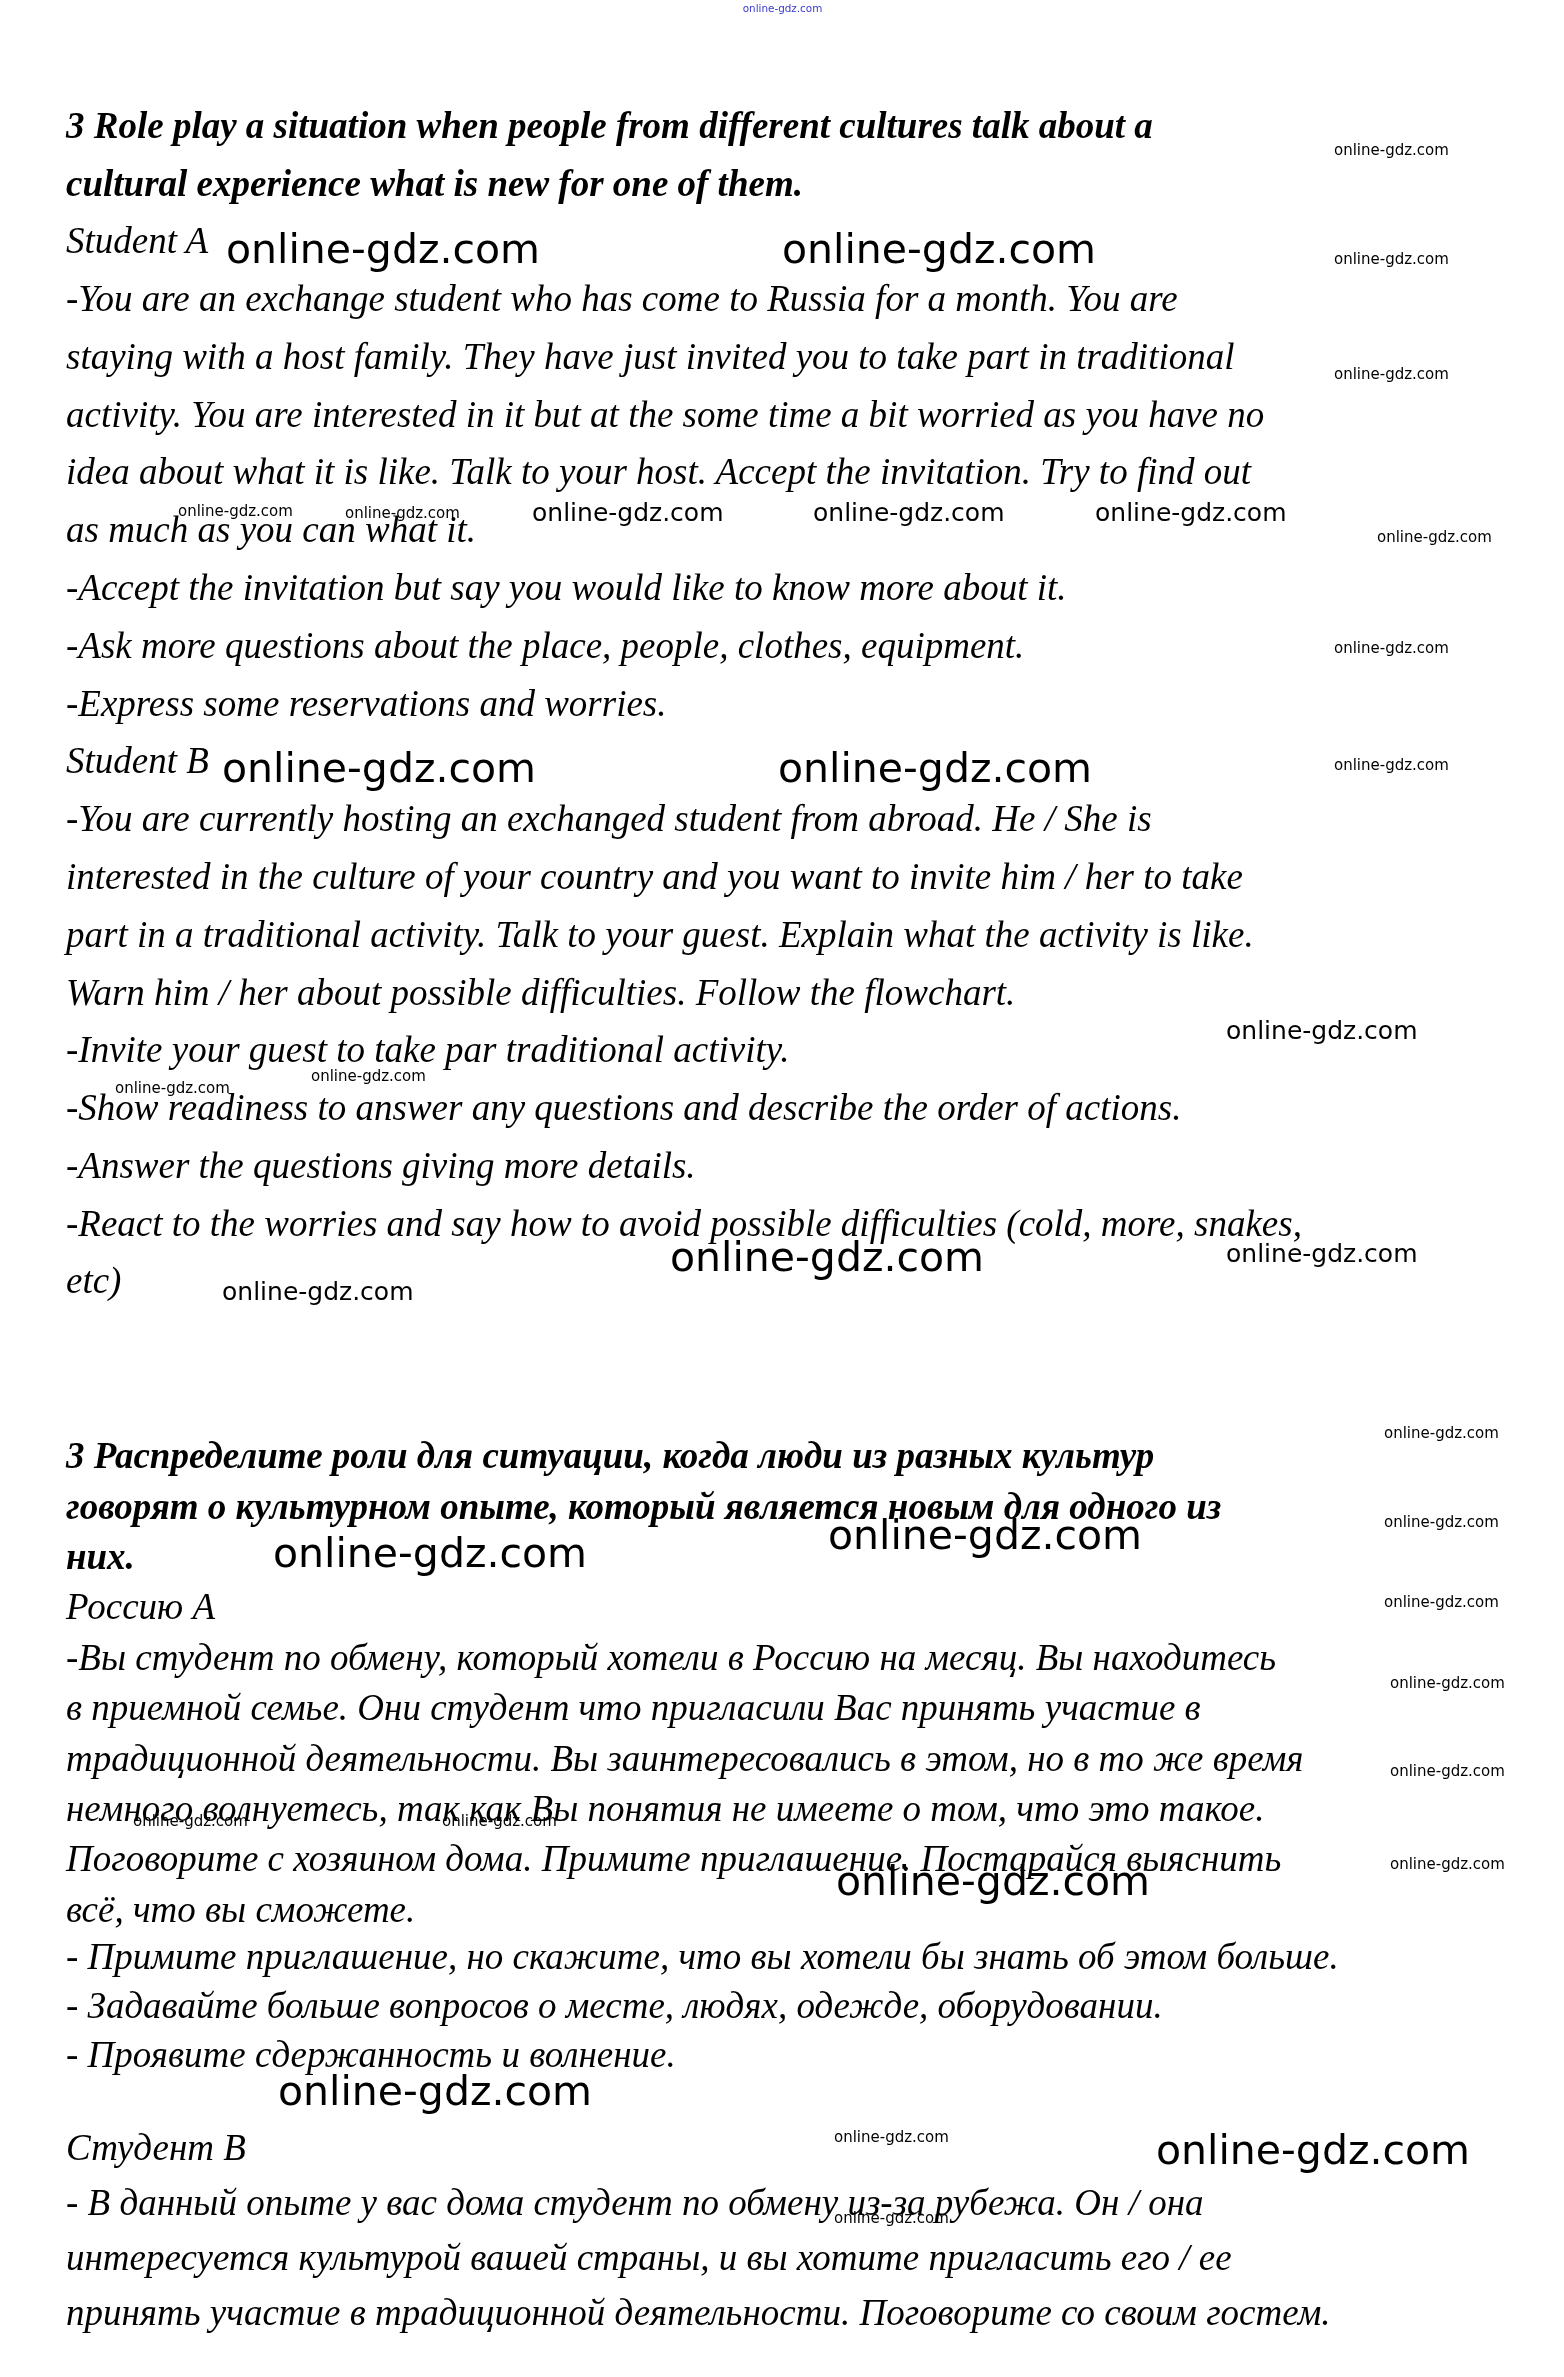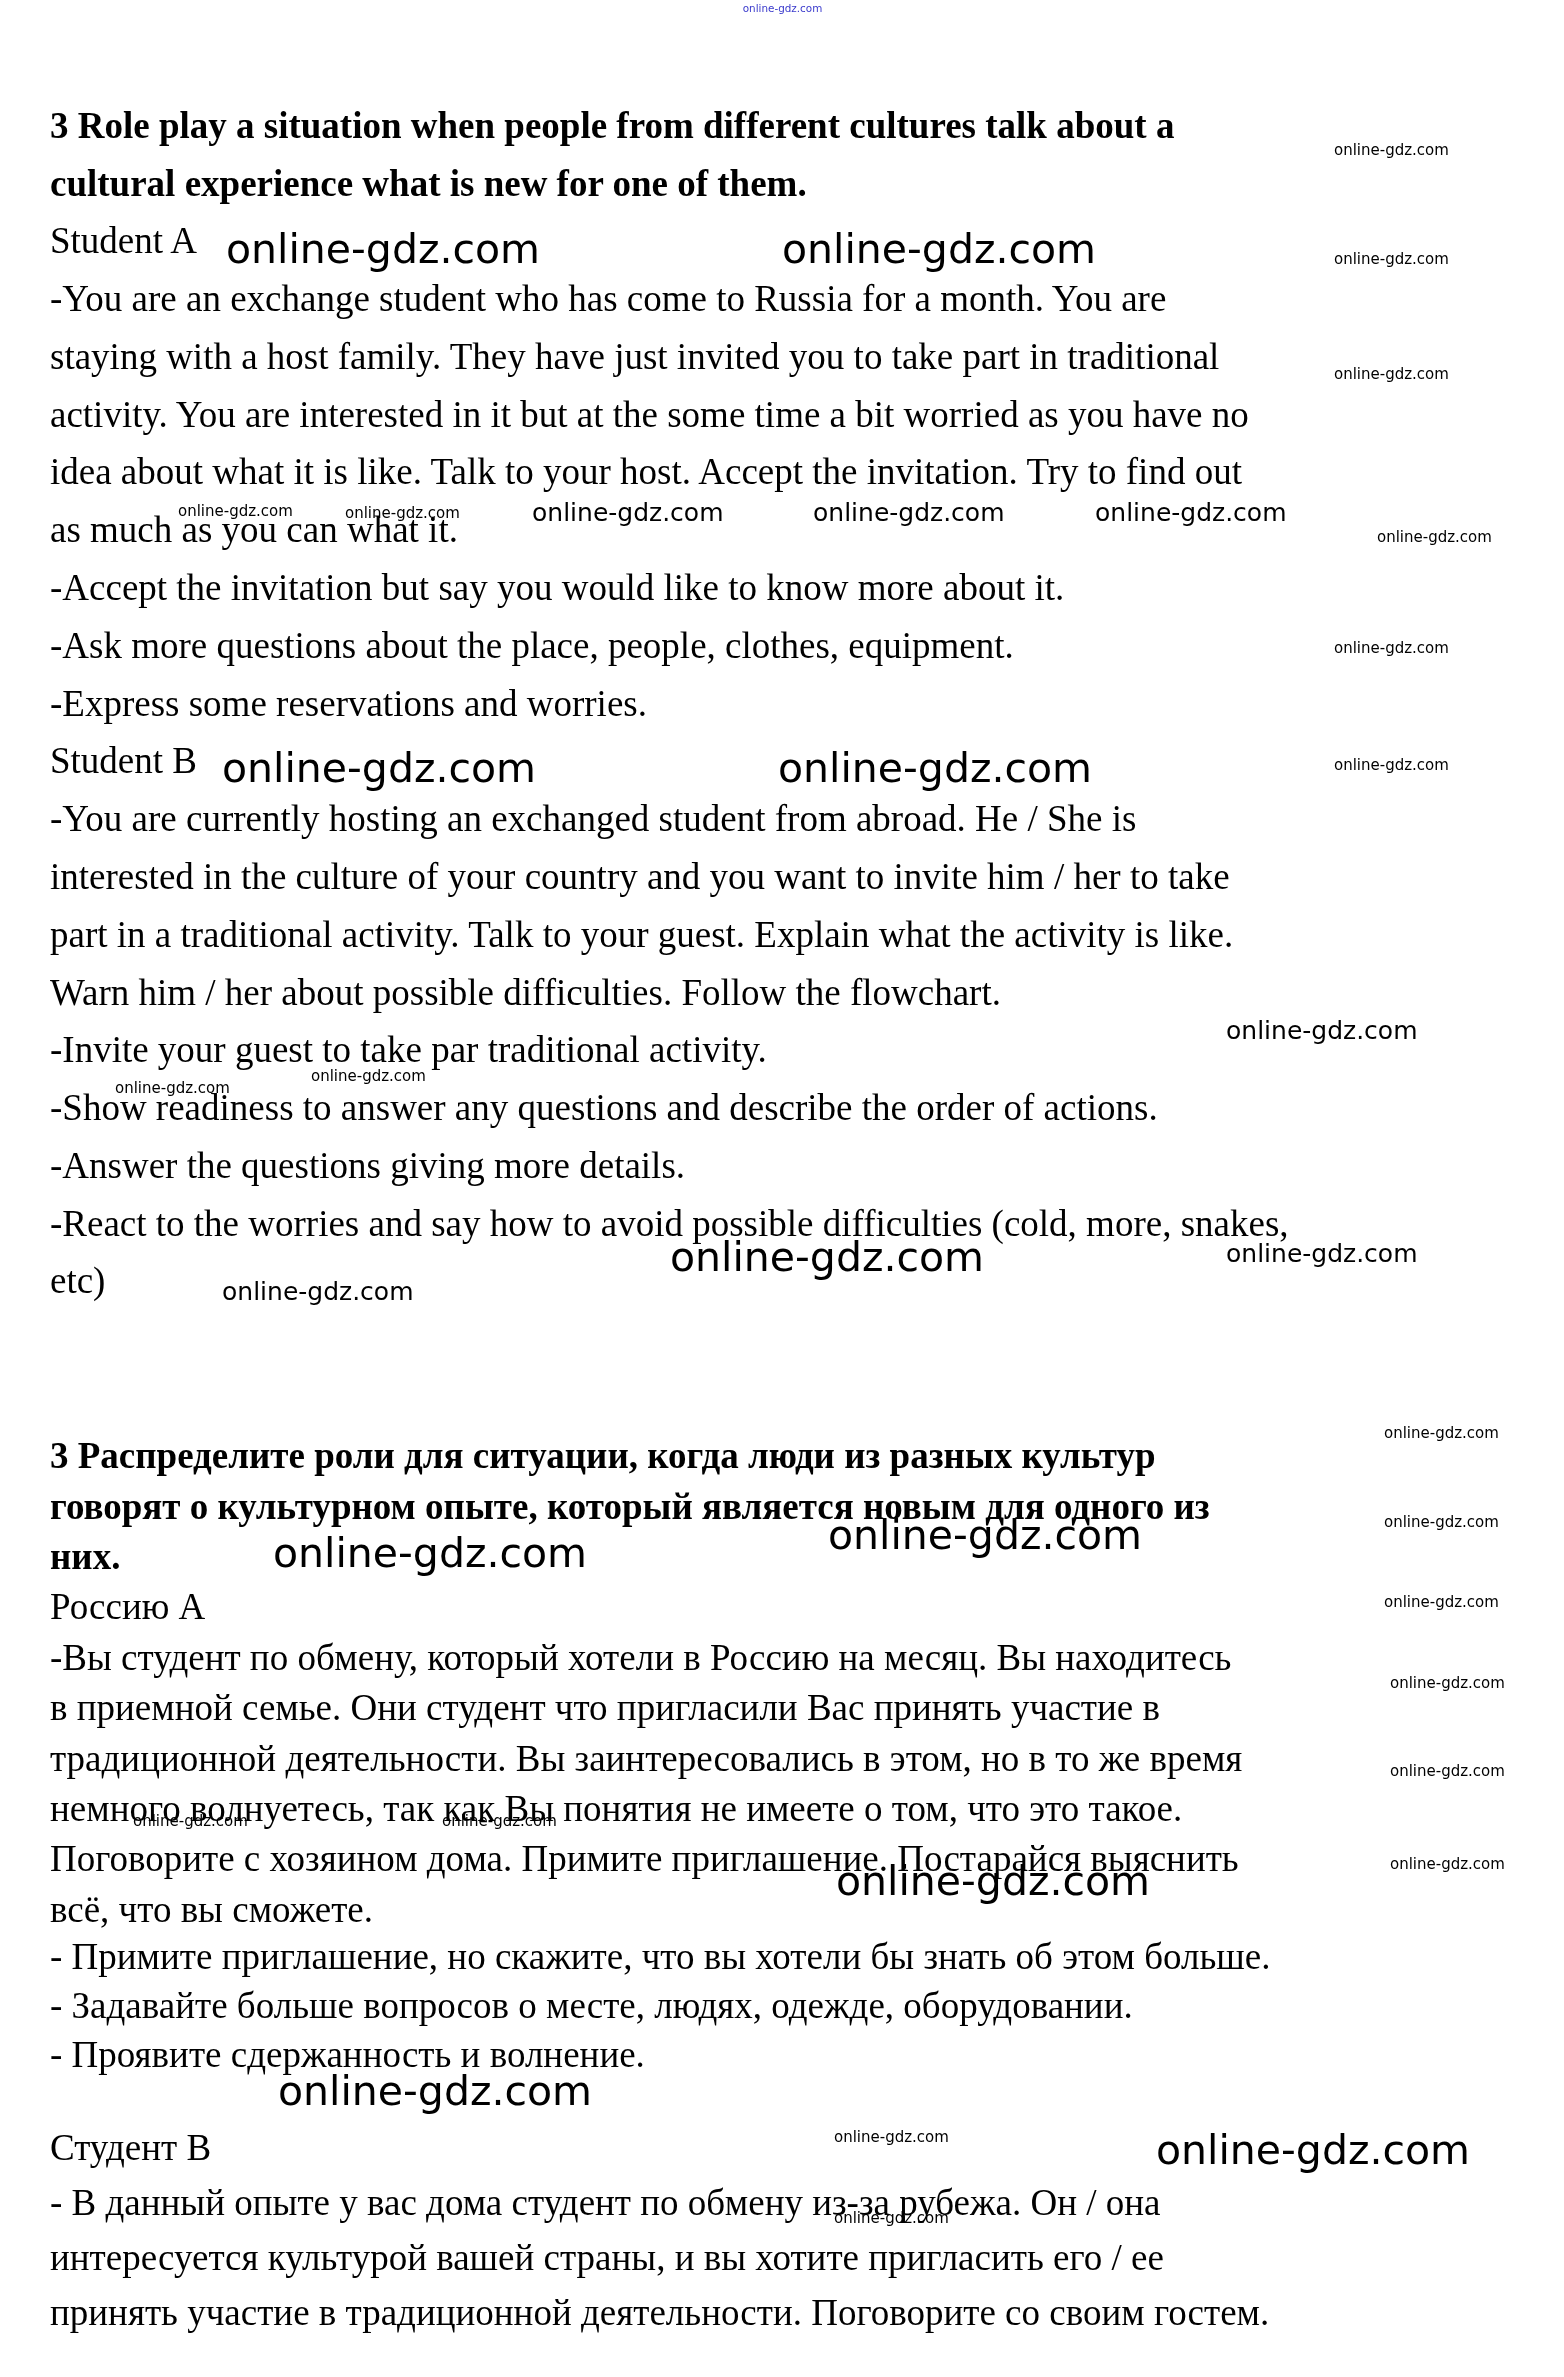"3 Role play a situation" .line { font-style: none -> italic; left: 50px -> 66px }
